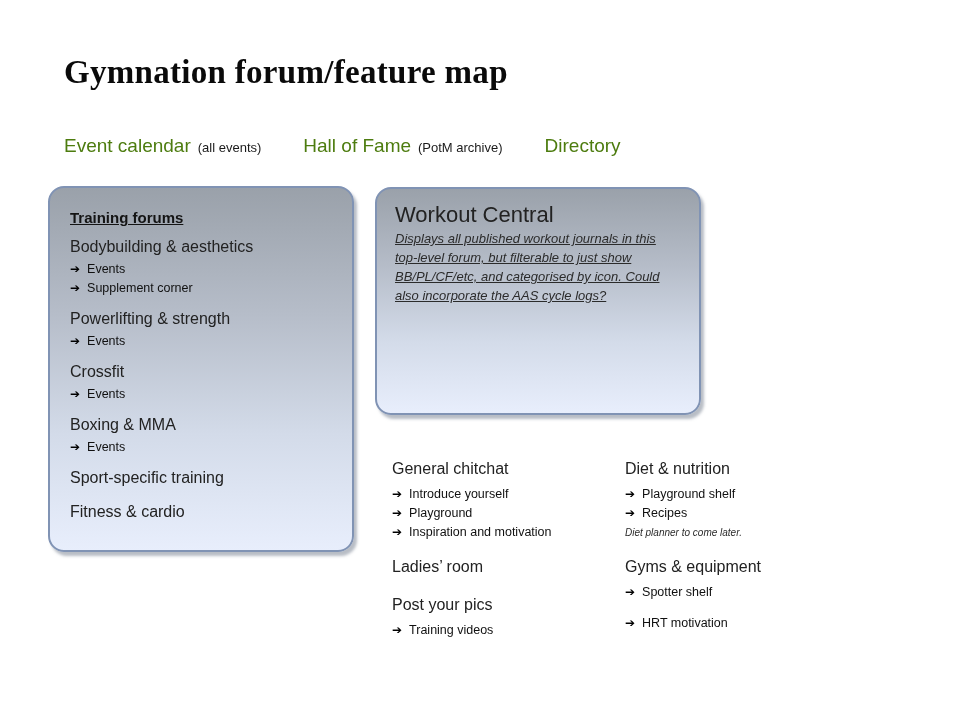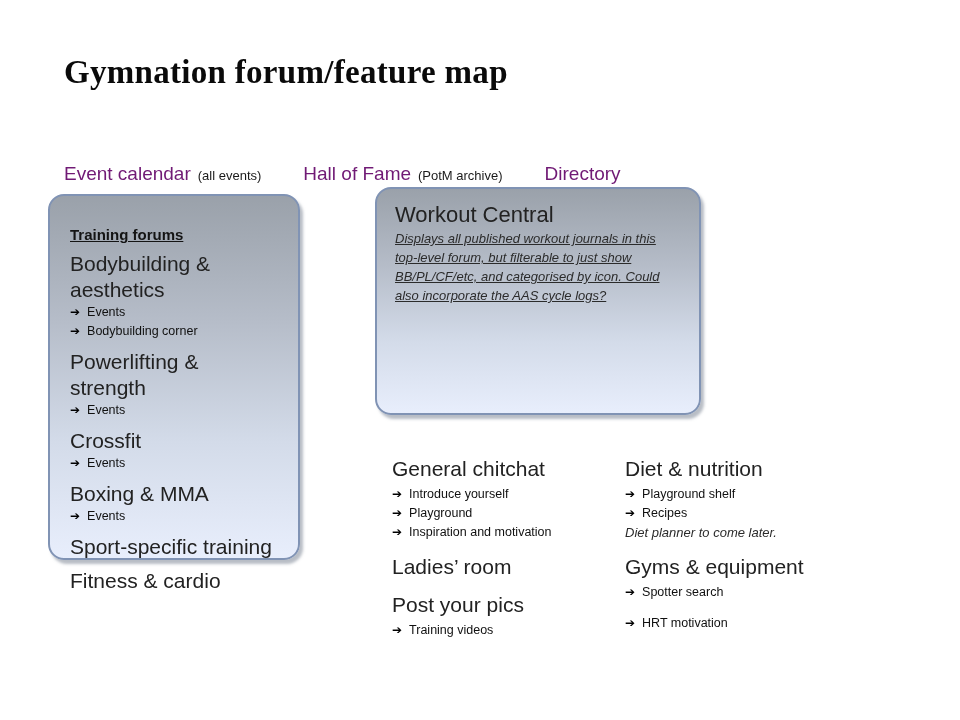"Event calendar" .nav-label { color: #701a75 -> #4d7c0f; margin-top: 28px -> none }
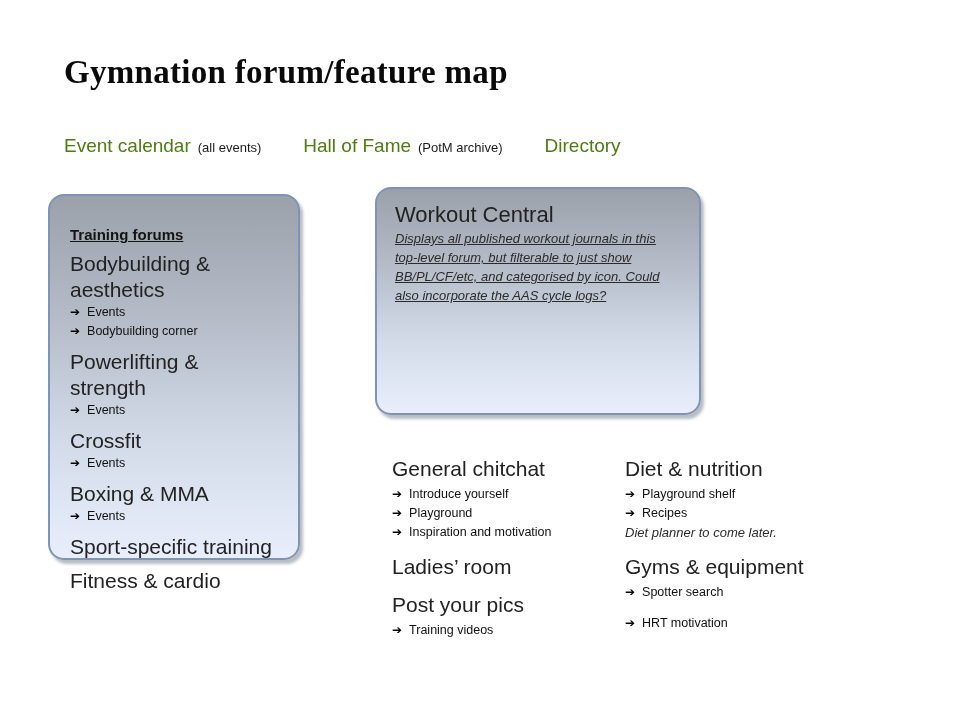"Training forums" .panel-training { padding: 30px 20px -> 21px 20px; top: 194px -> 186px; width: 252px -> 306px }
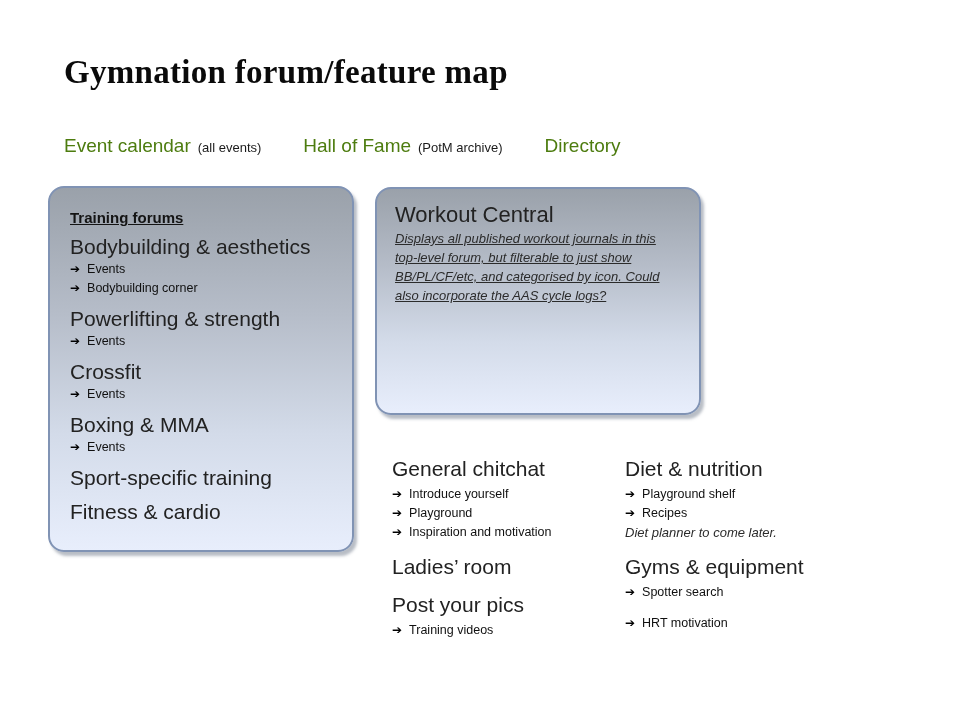"Bodybuilding & aesthetics" .group-title { font-size: 21px -> 16px }
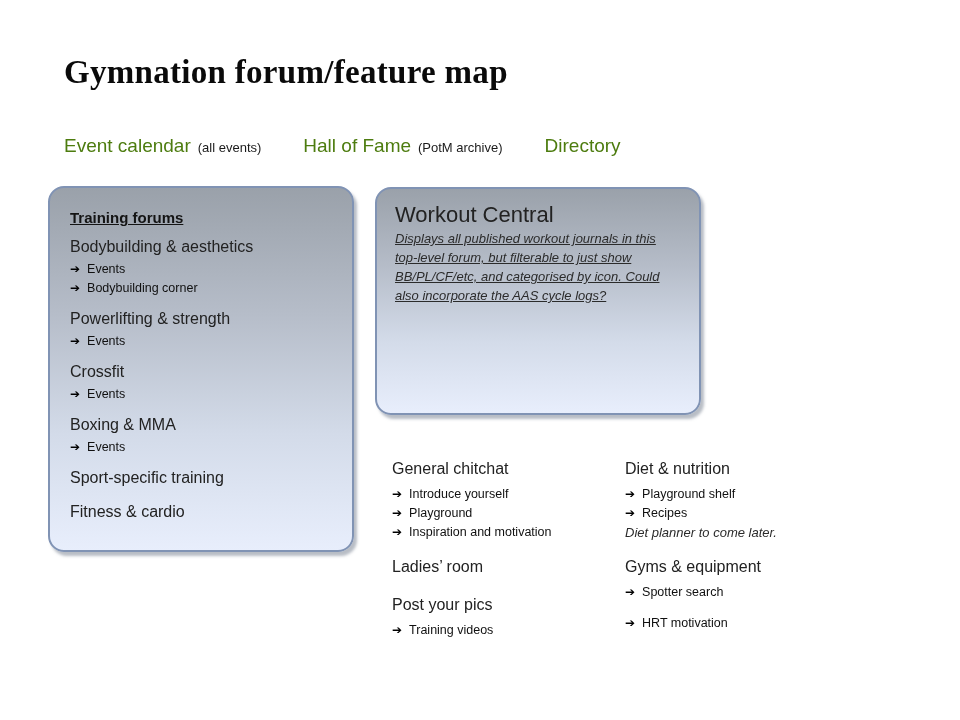"Bodybuilding corner" span.sub-label { text: Bodybuilding -> Supplement }
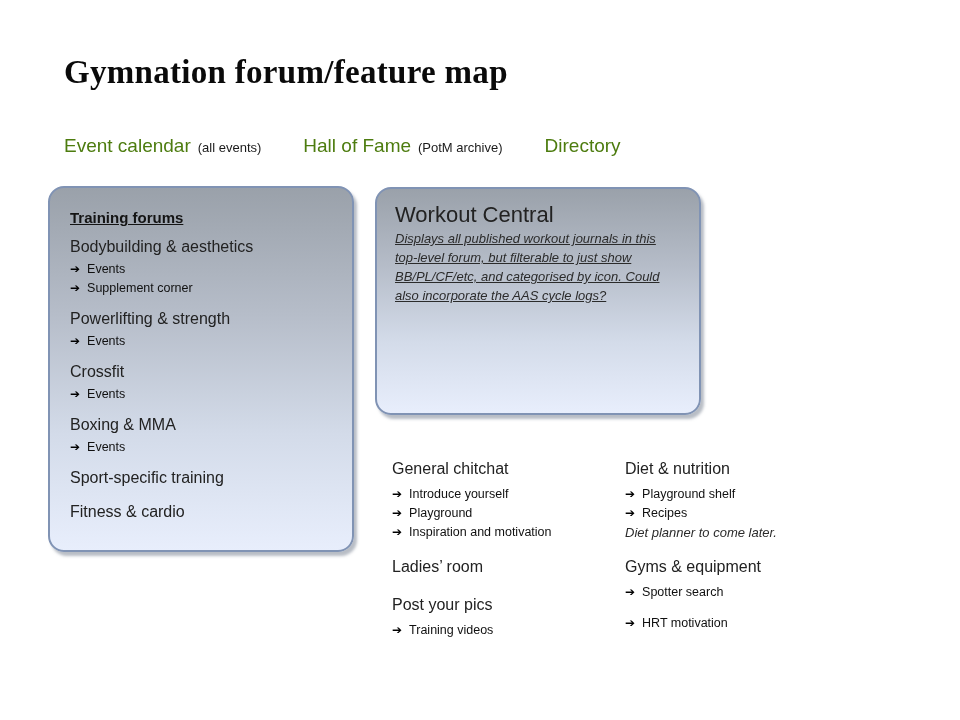"Diet planner to come later." .group-note { font-size: 13px -> 10px }
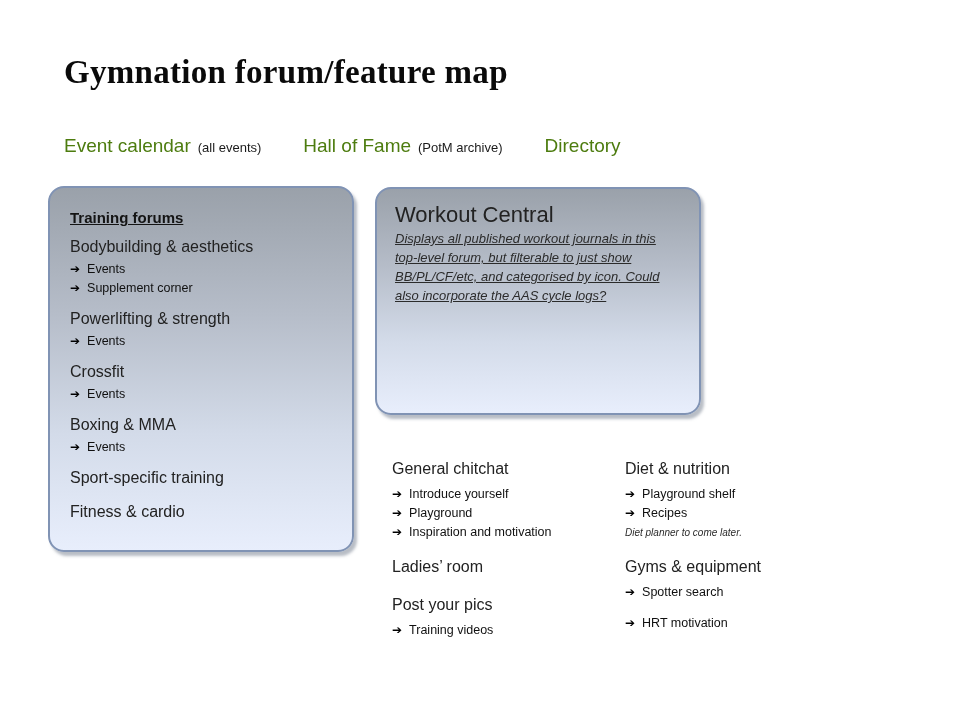"Spotter search" span.sub-label { text: search -> shelf }
